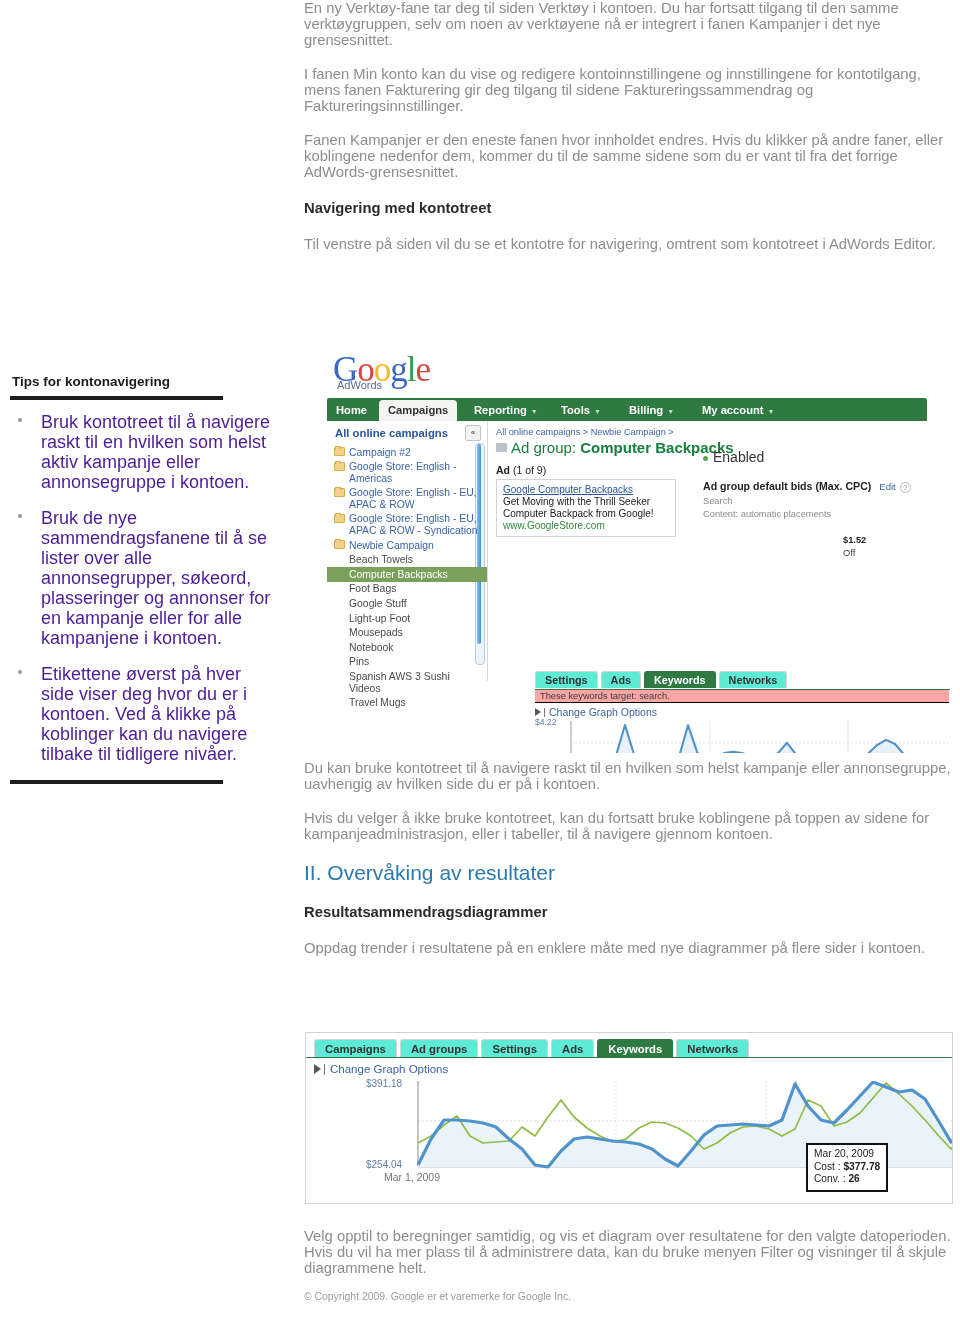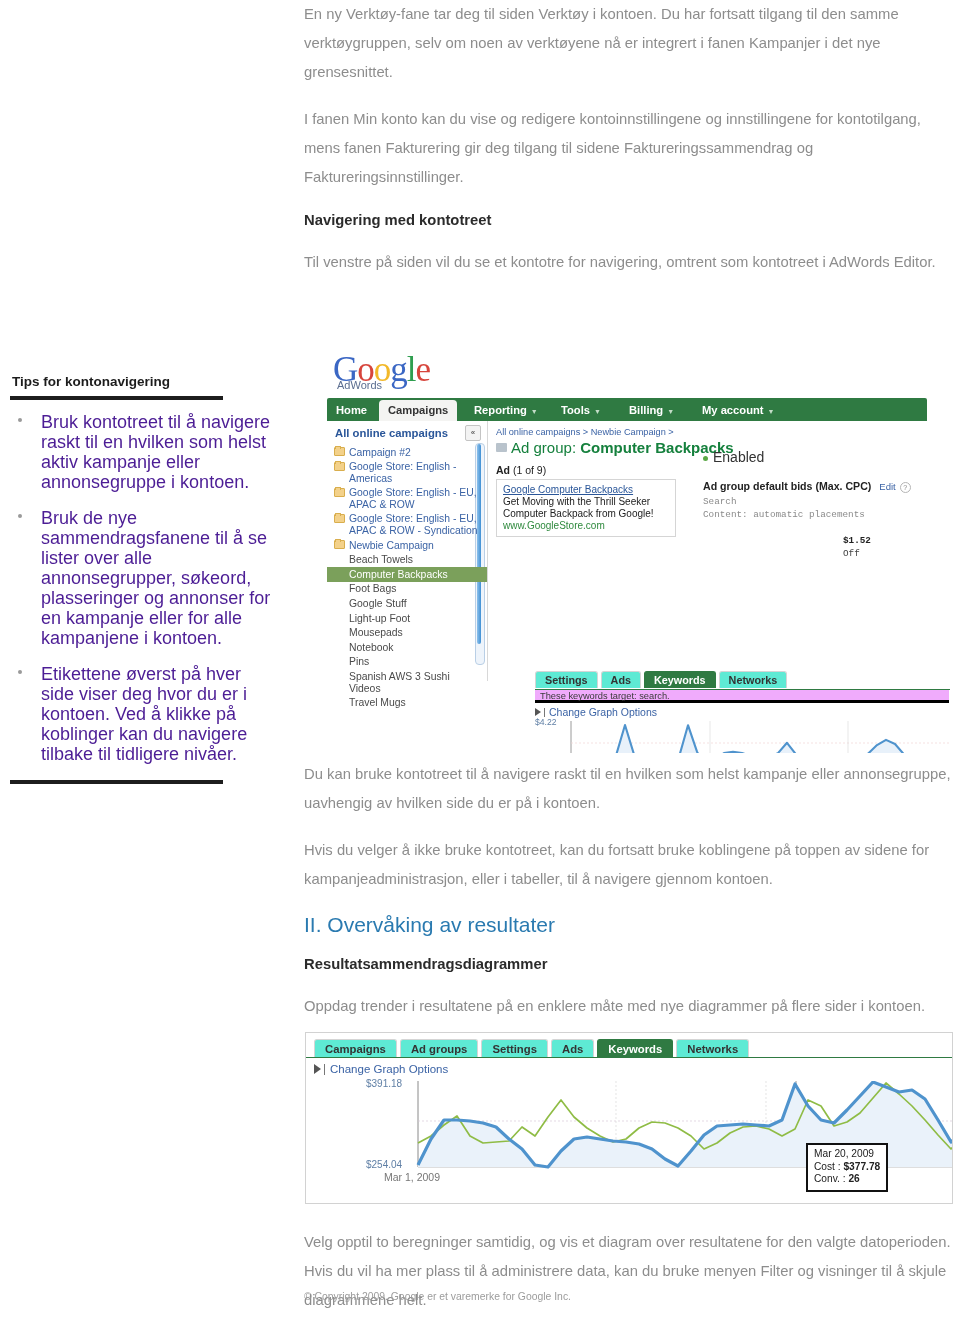"En ny Verktøy-fane tar deg" p.body { line-height: 29px -> 16px }
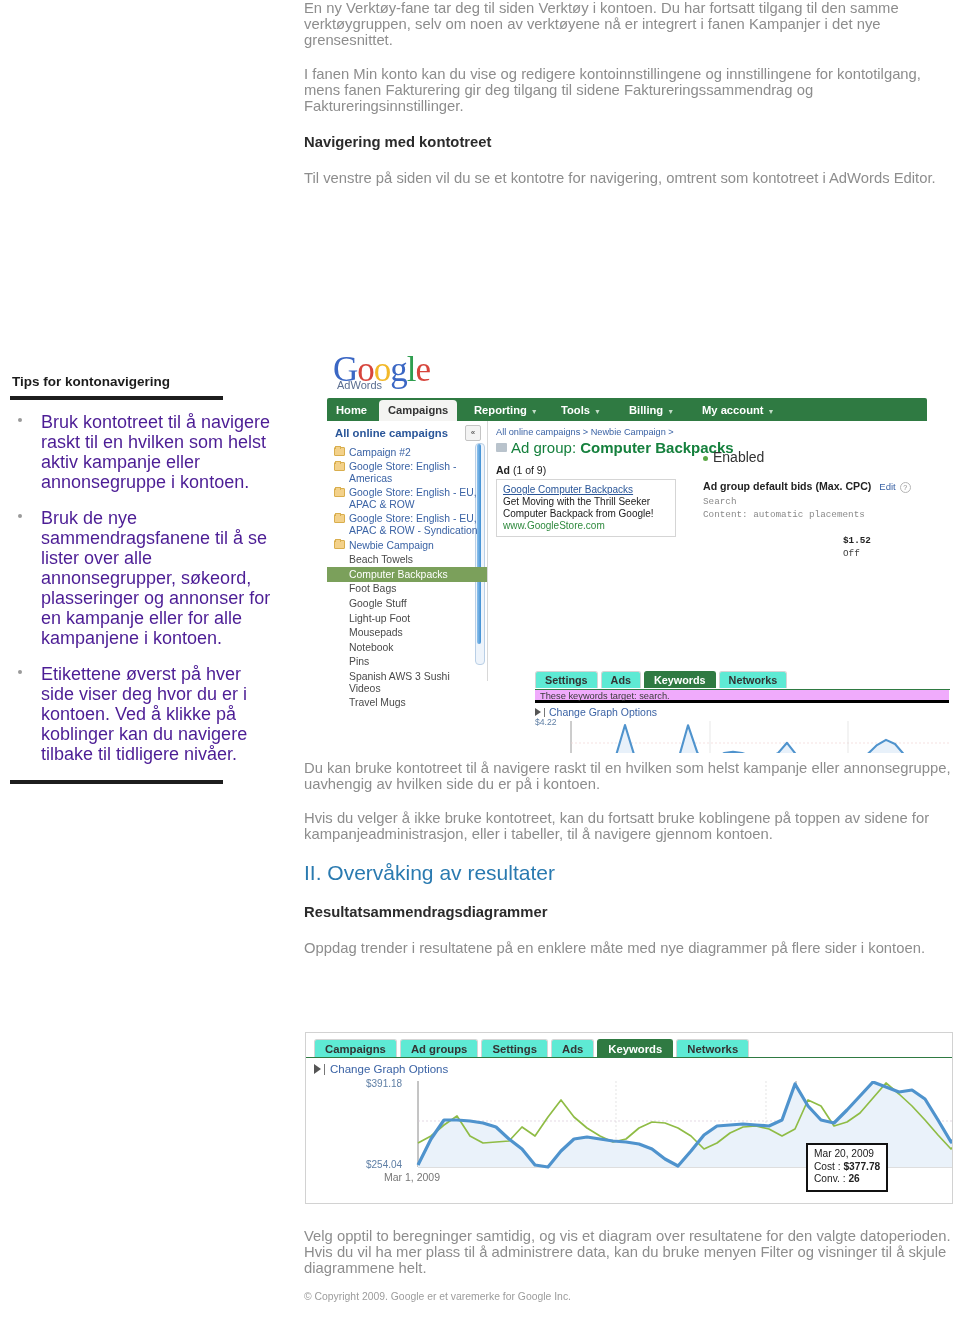"Fanen Kampanjer er den eneste" p.body { html: none -> <p>Fanen Kampanjer er den eneste fanen hvor innholdet endres. Hvis du klikker på andre faner, eller koblingene nedenfor dem, kommer du til de samme sidene som du er vant til fra det forrige AdWords-grensesnittet.</p> }
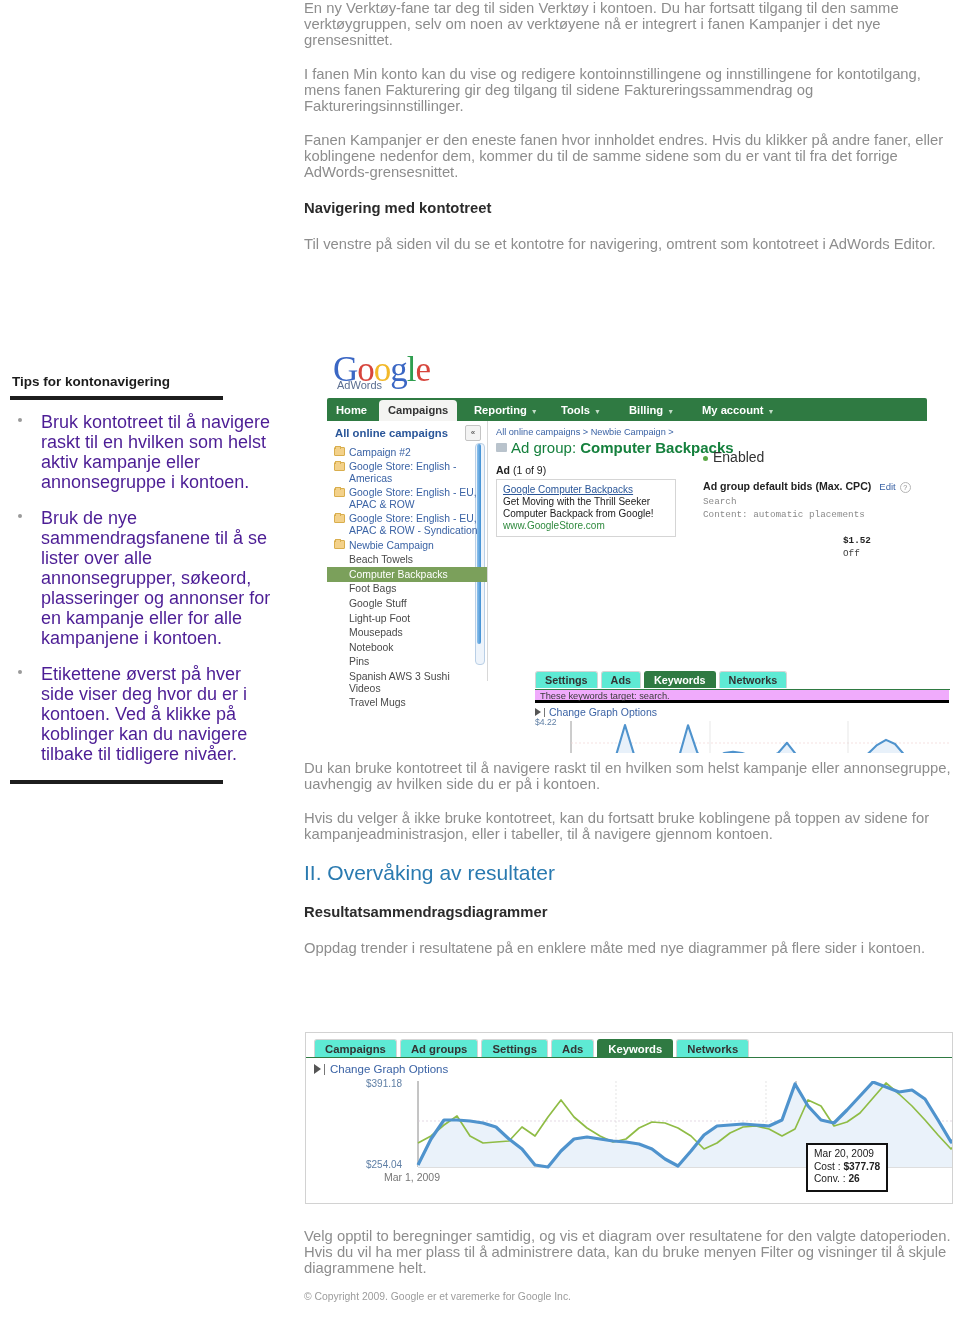"Search" .bidrow { font-family: Liberation Mono, monospace -> none }
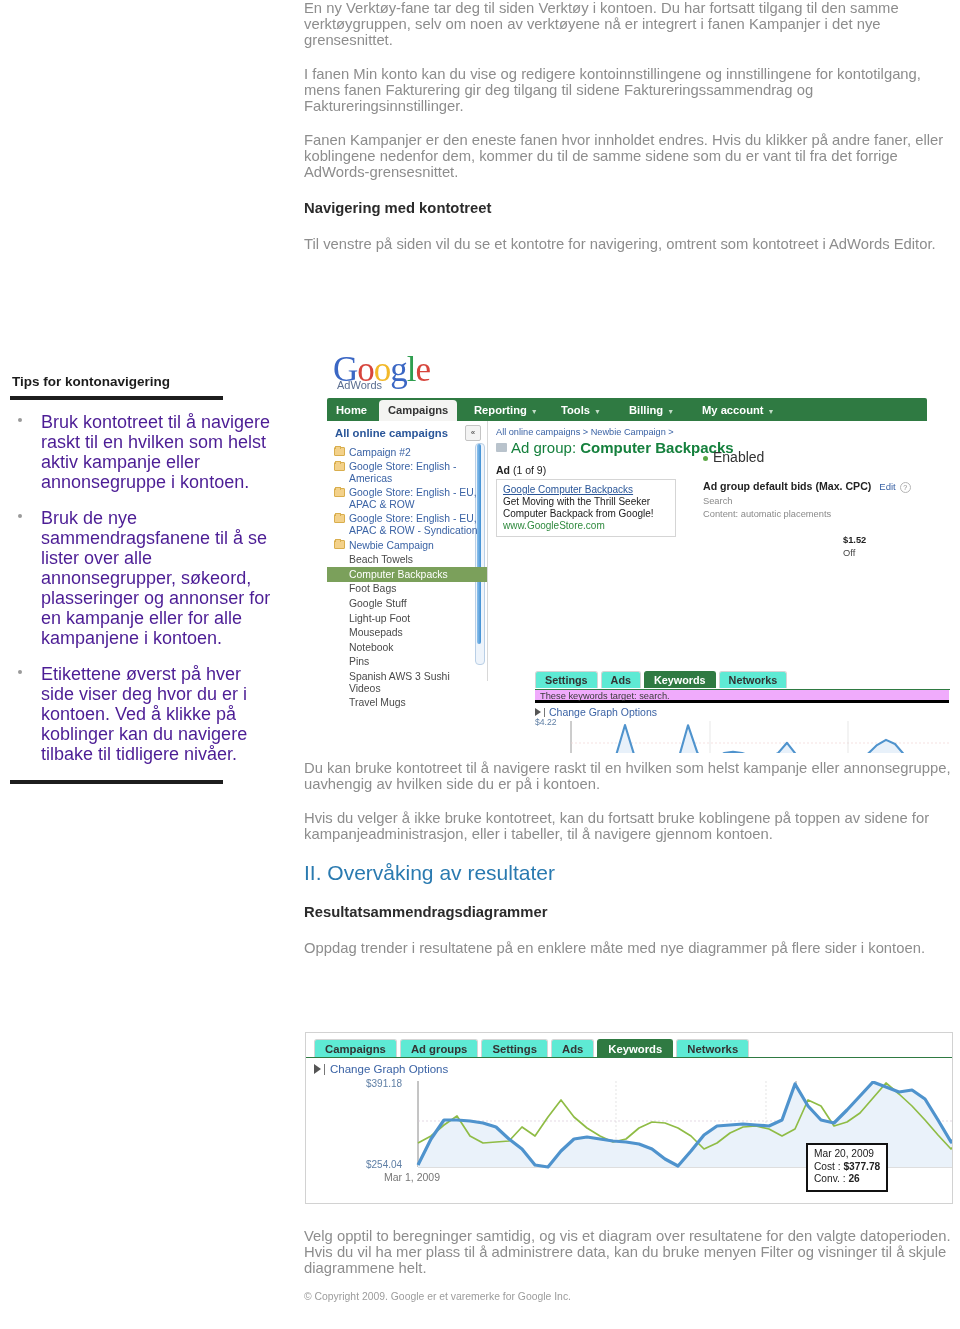"These keywords target: search." .targetnote { background: #f0abfc -> #fca5a5; border-bottom: 3px solid #000000 -> 1px solid #000000 }
